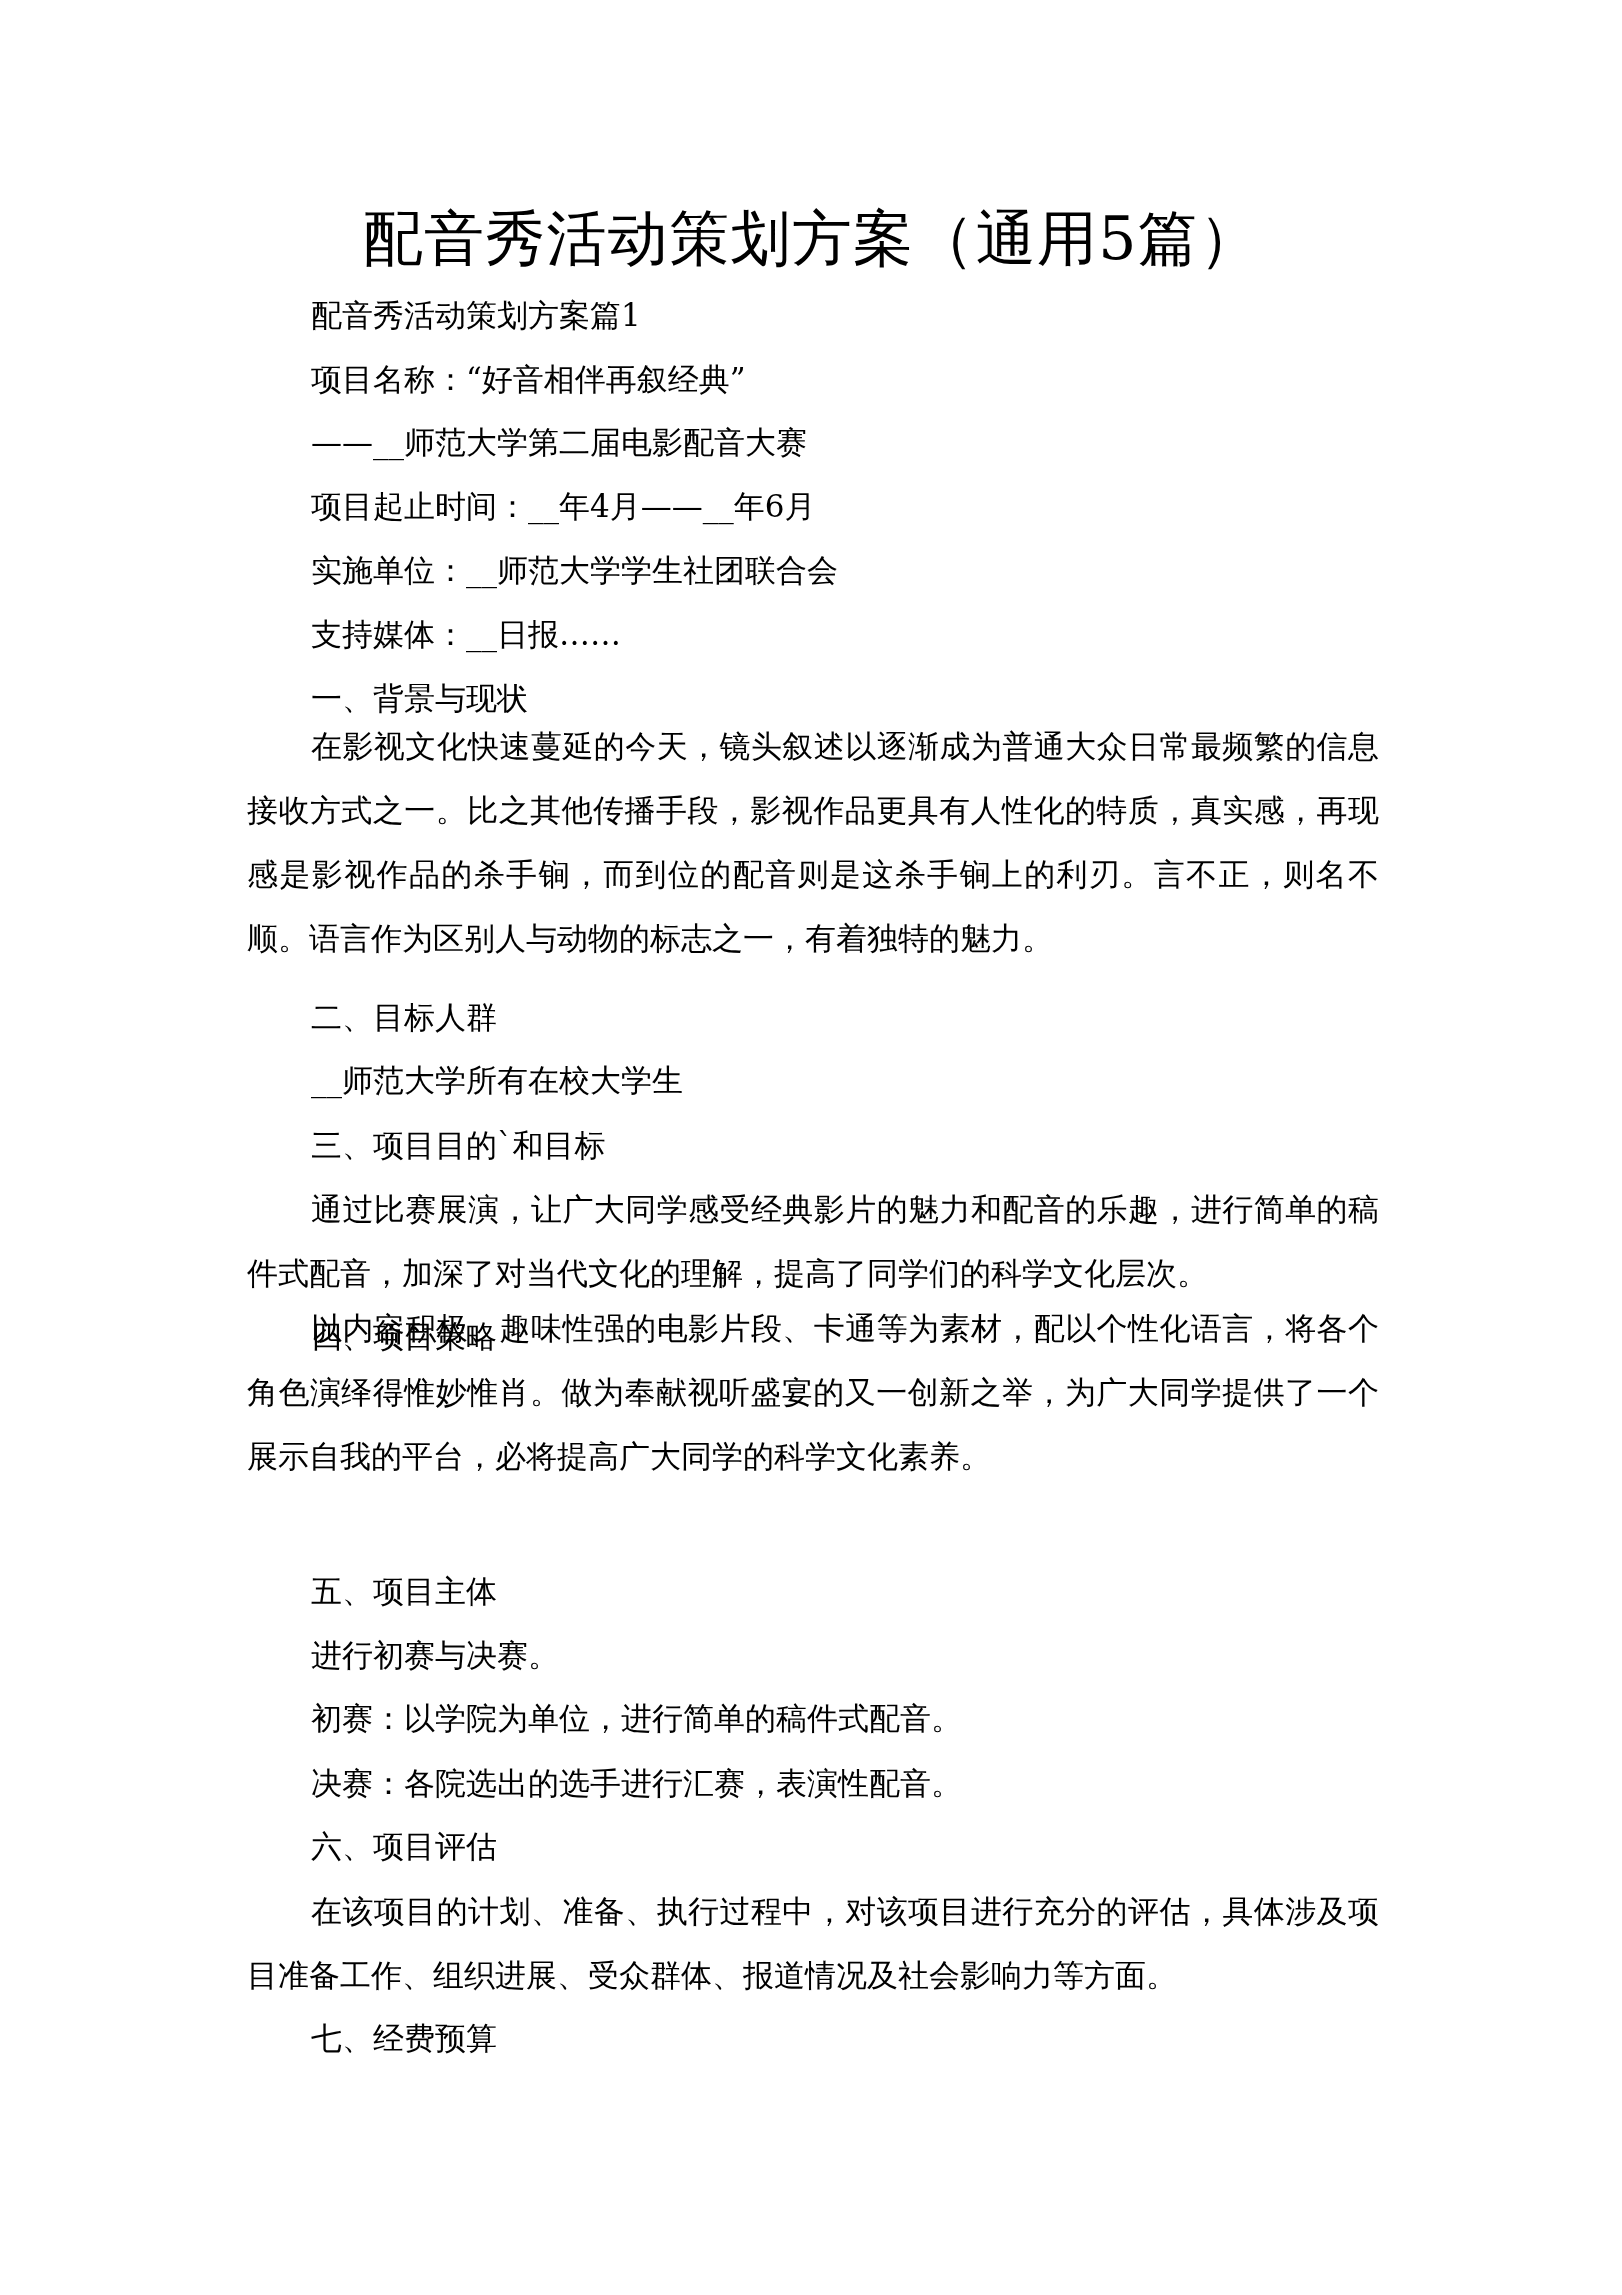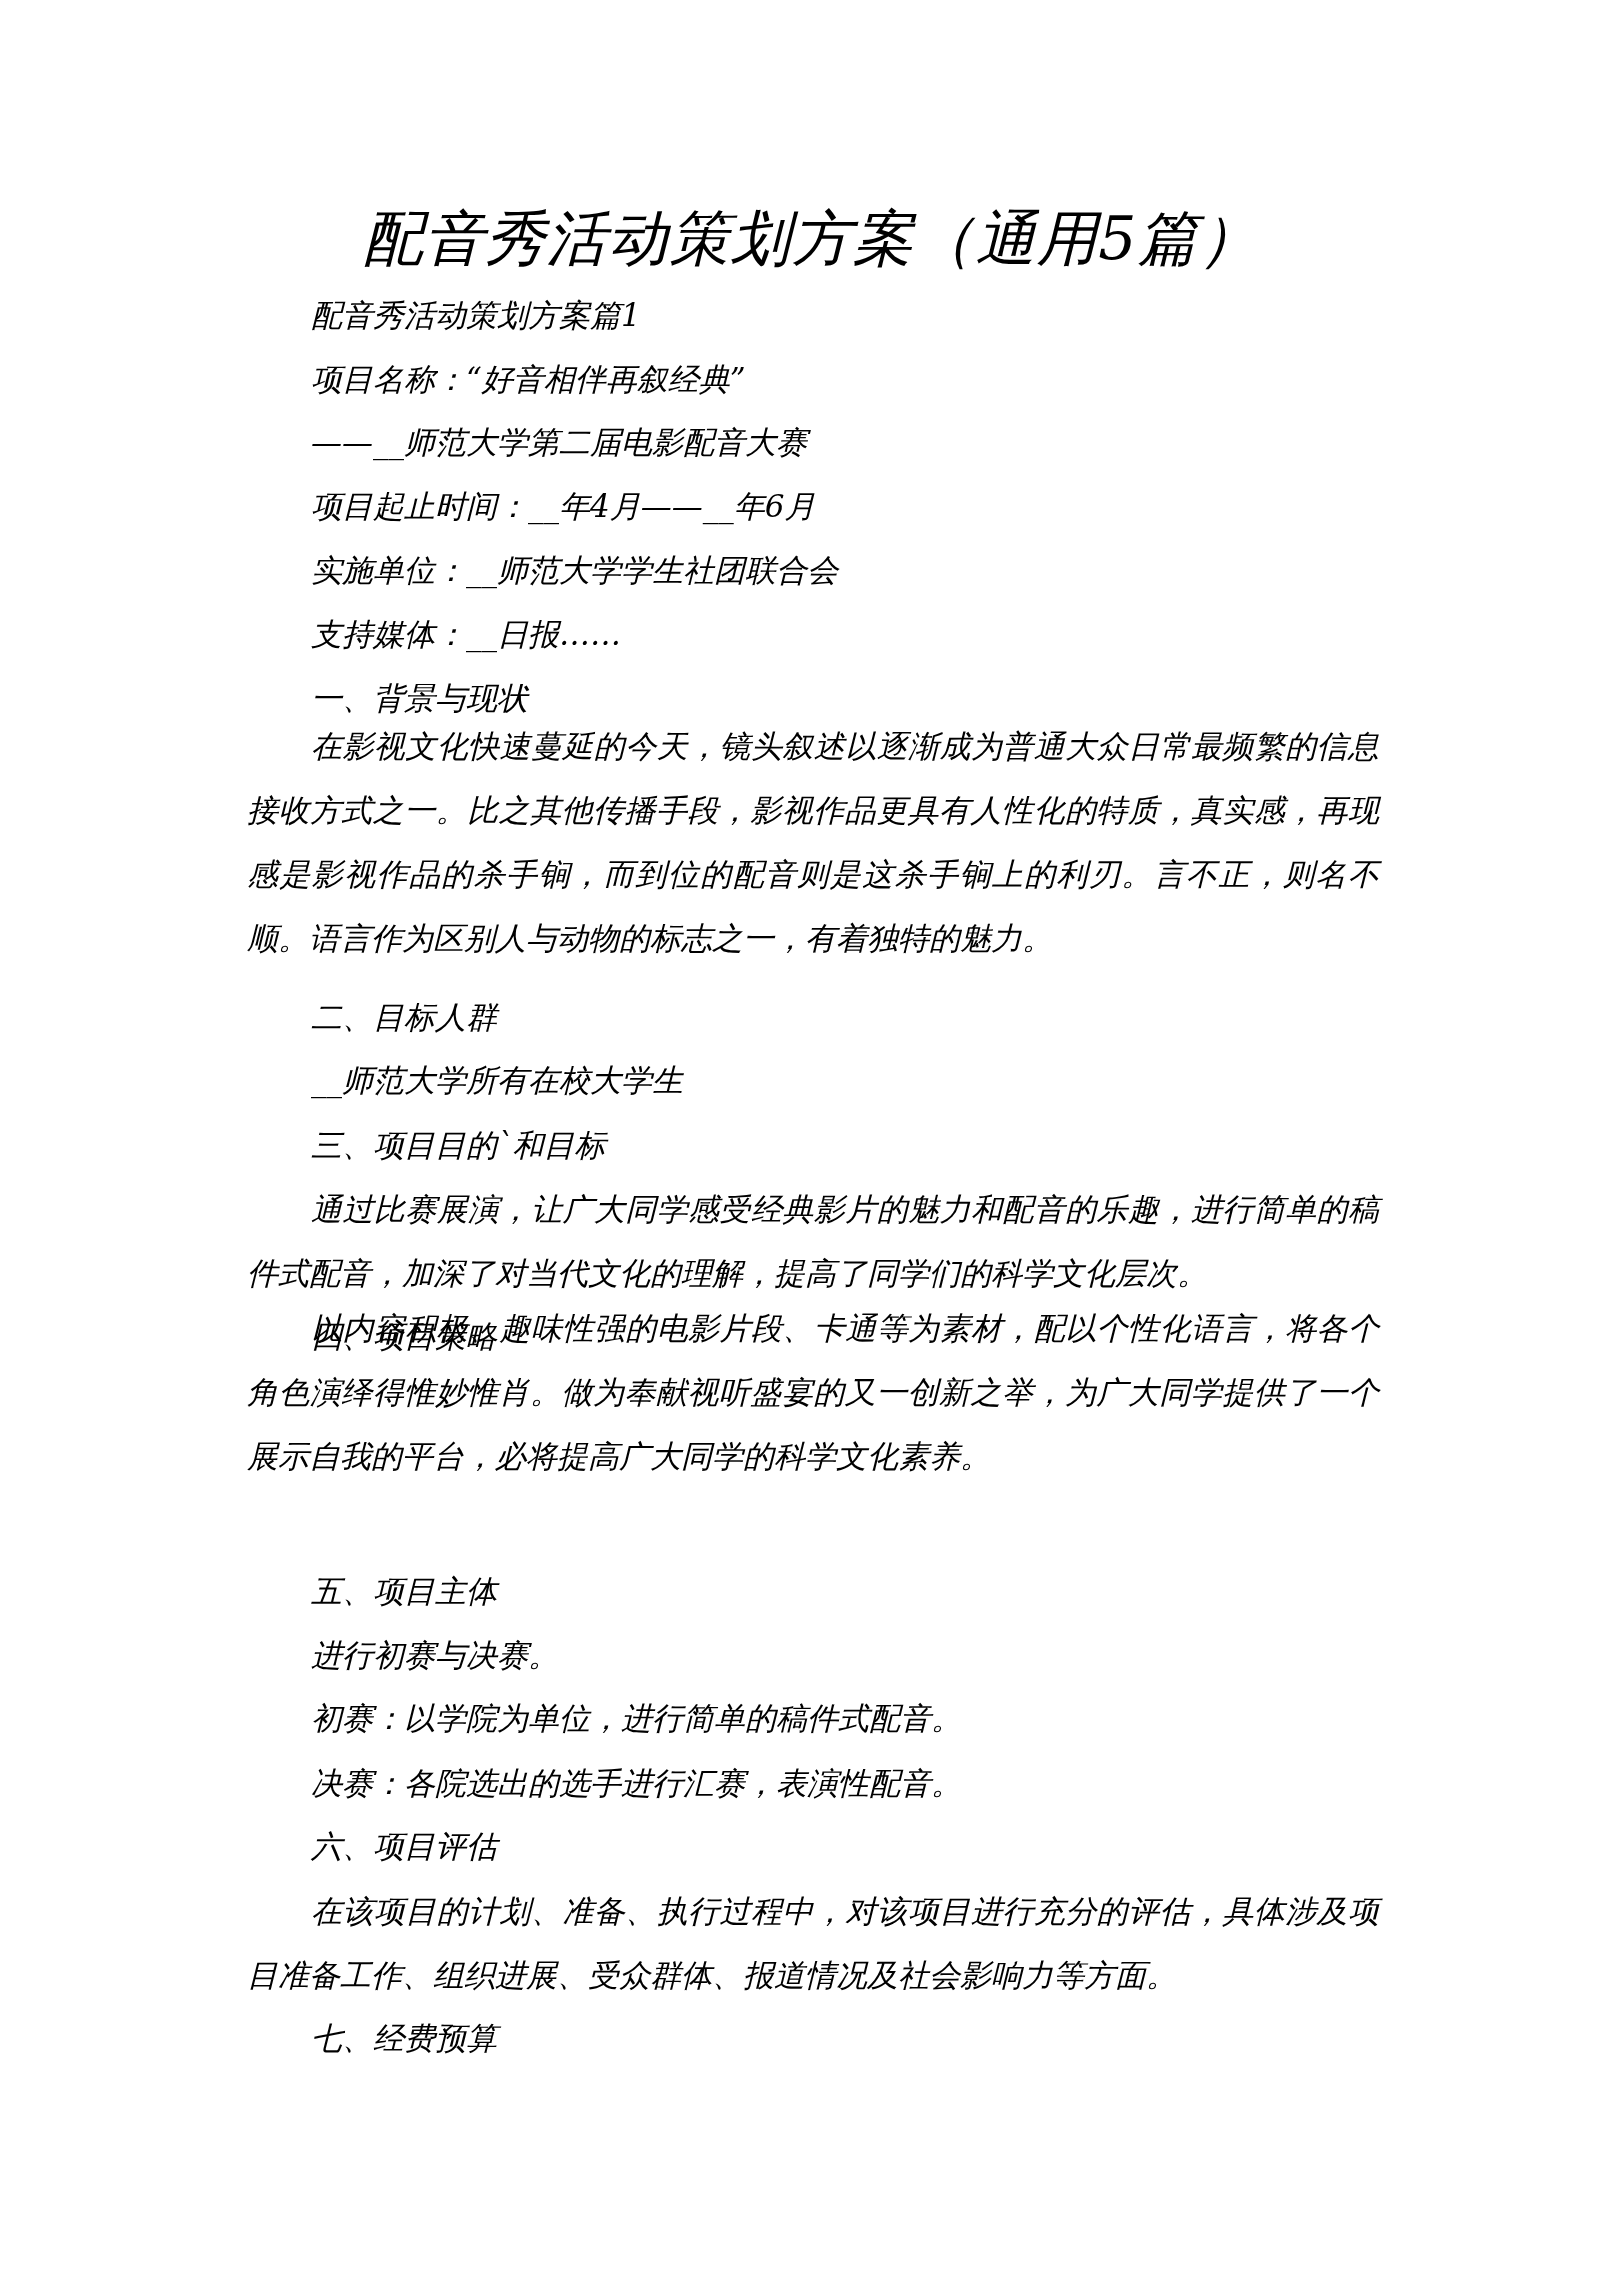"配音秀活动策划方案（通用5篇）" .page { font-style: italic -> none }
